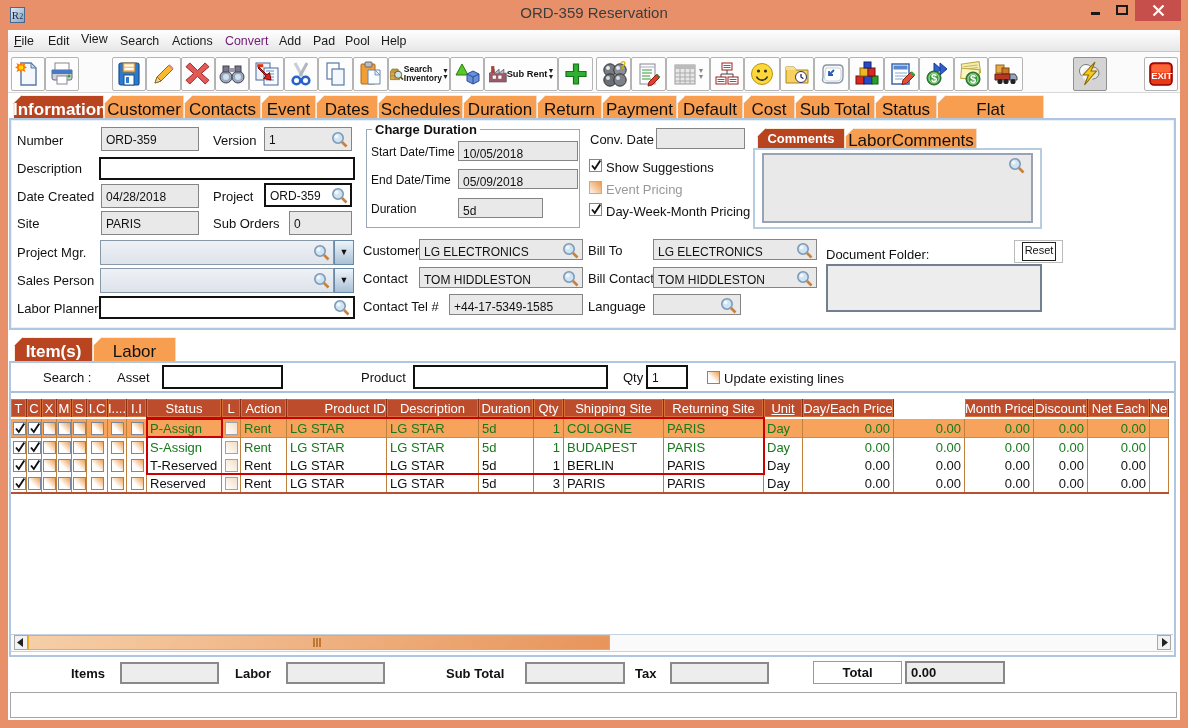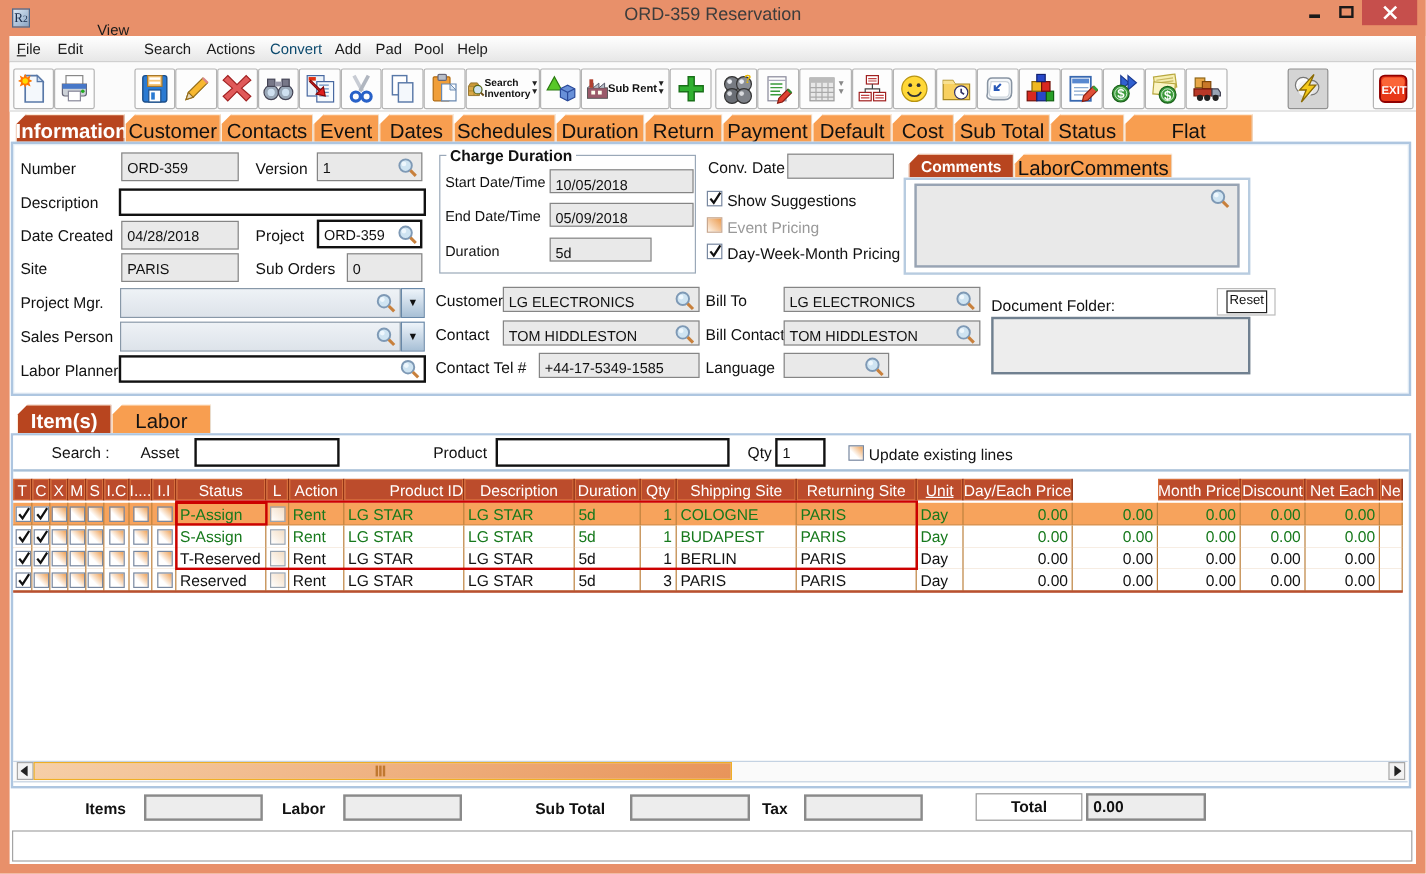"View" div.lbl { top: 18px -> 32px }
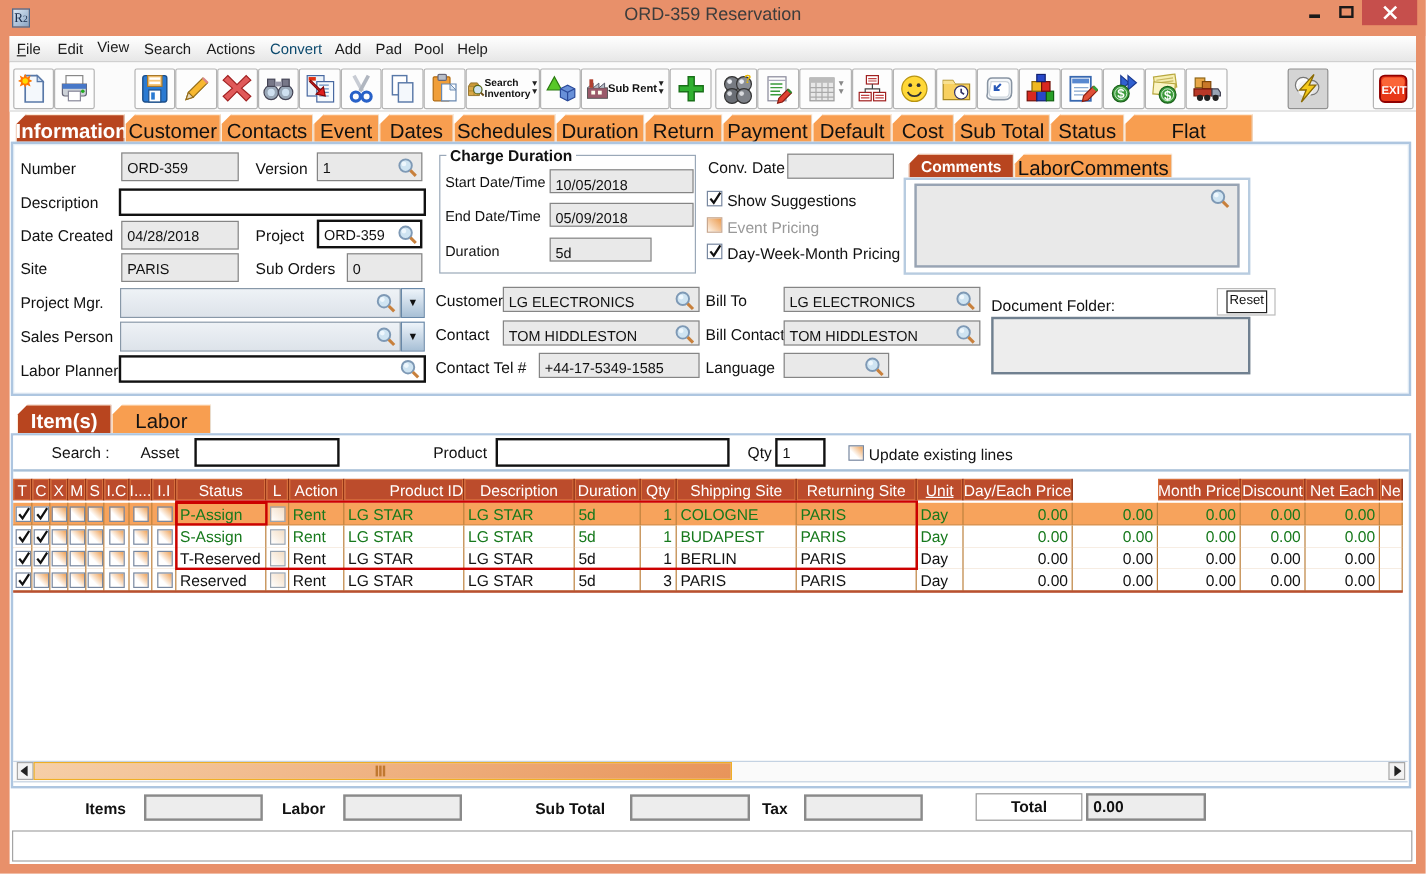"Convert" div.lbl { color: #0c4a6e -> #701a75 }
